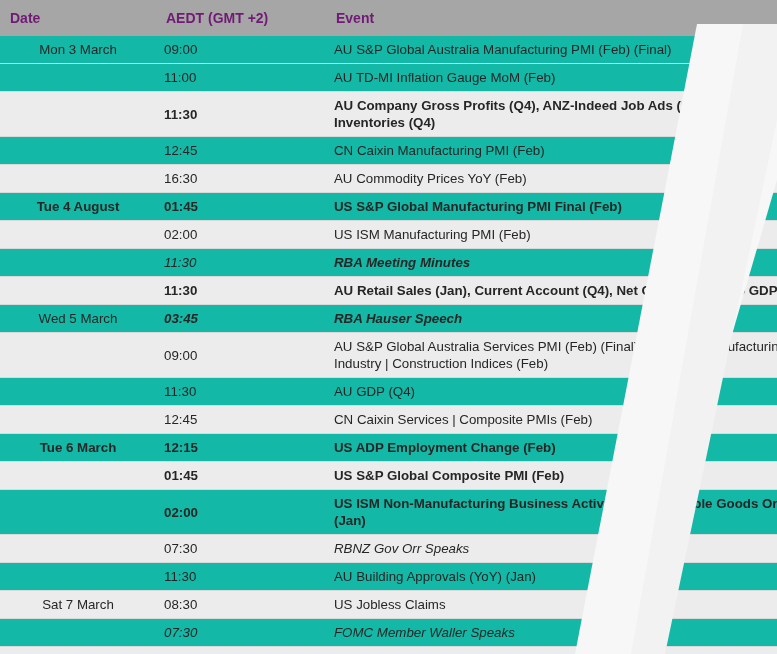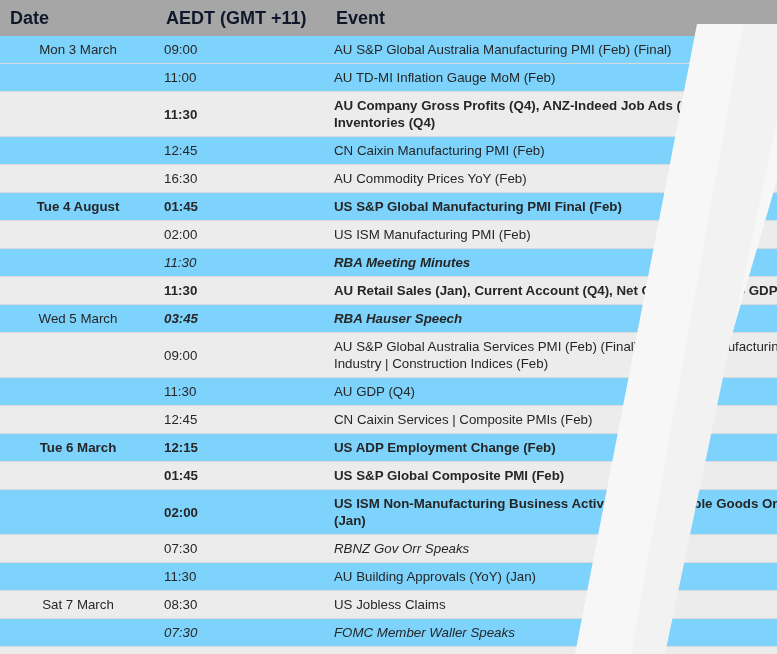"Date" table.cal th { color: #0f172a -> #701a75; font-size: 18px -> 14px }
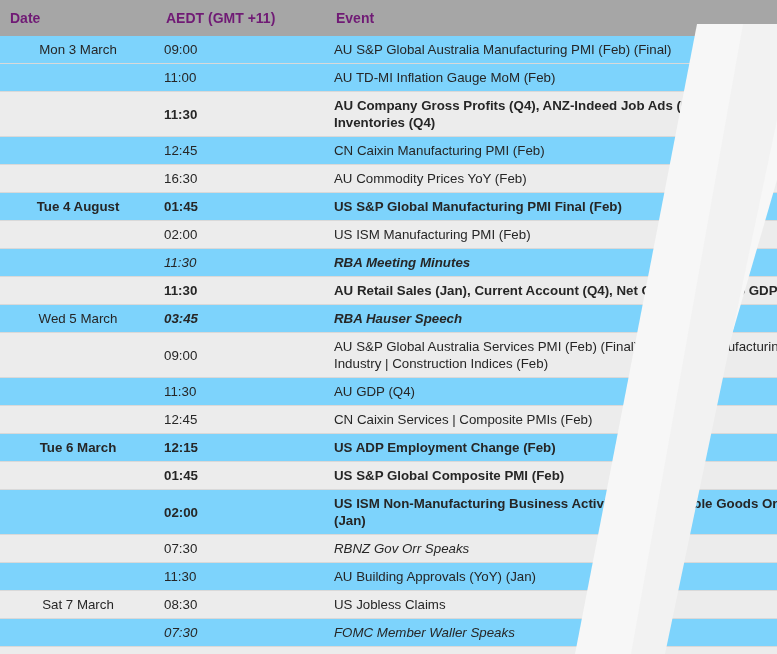"AEDT (GMT +11)" th.c-time { text: +11 -> +2 }
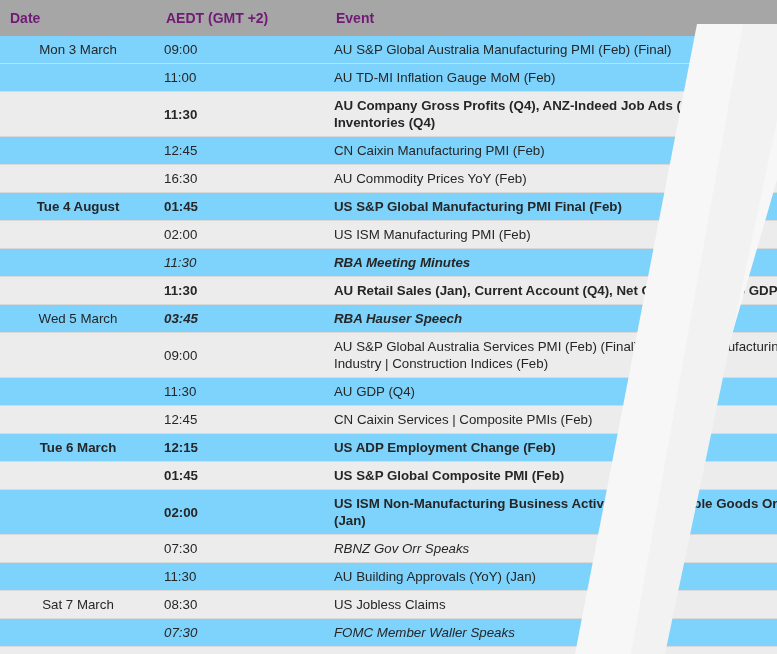"Mon 3 March" tr.plain td { background: #7dd3fc -> #14b8a6 }
